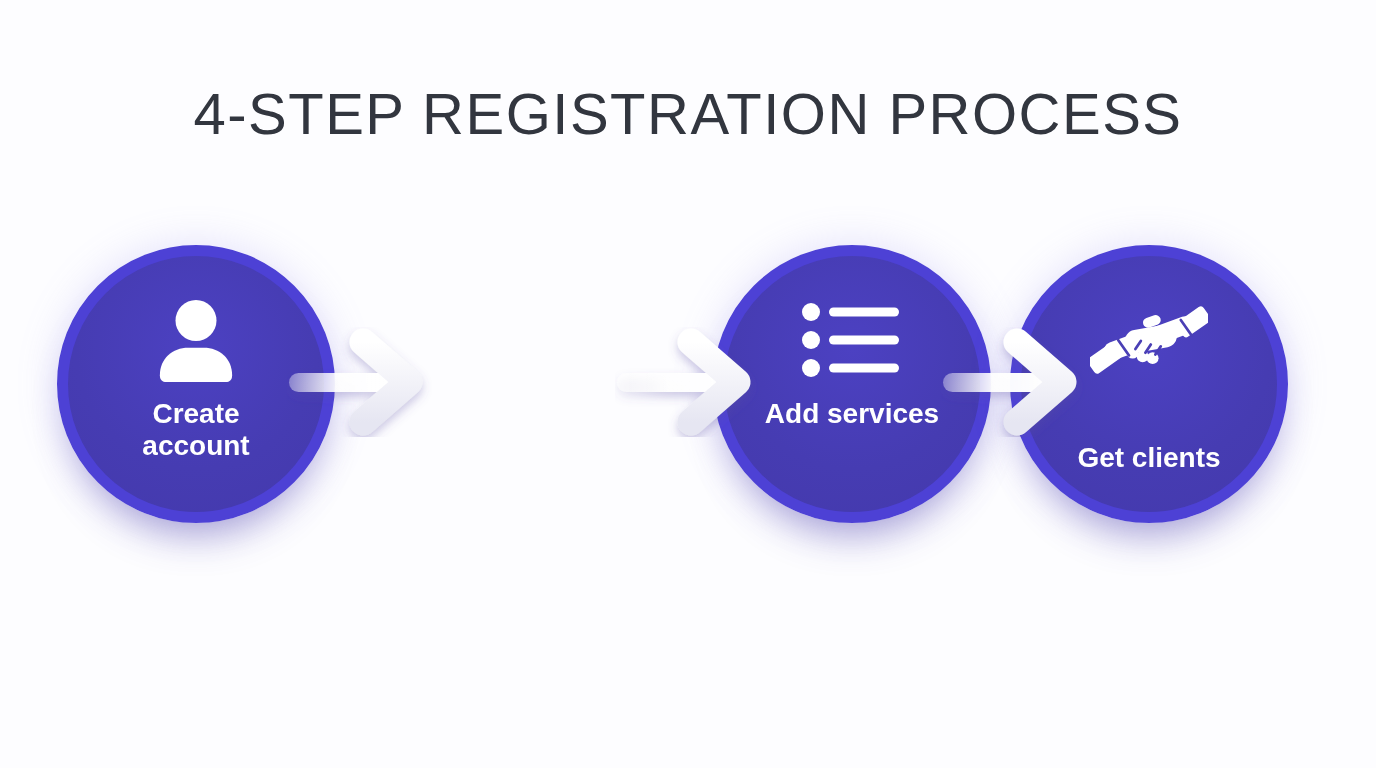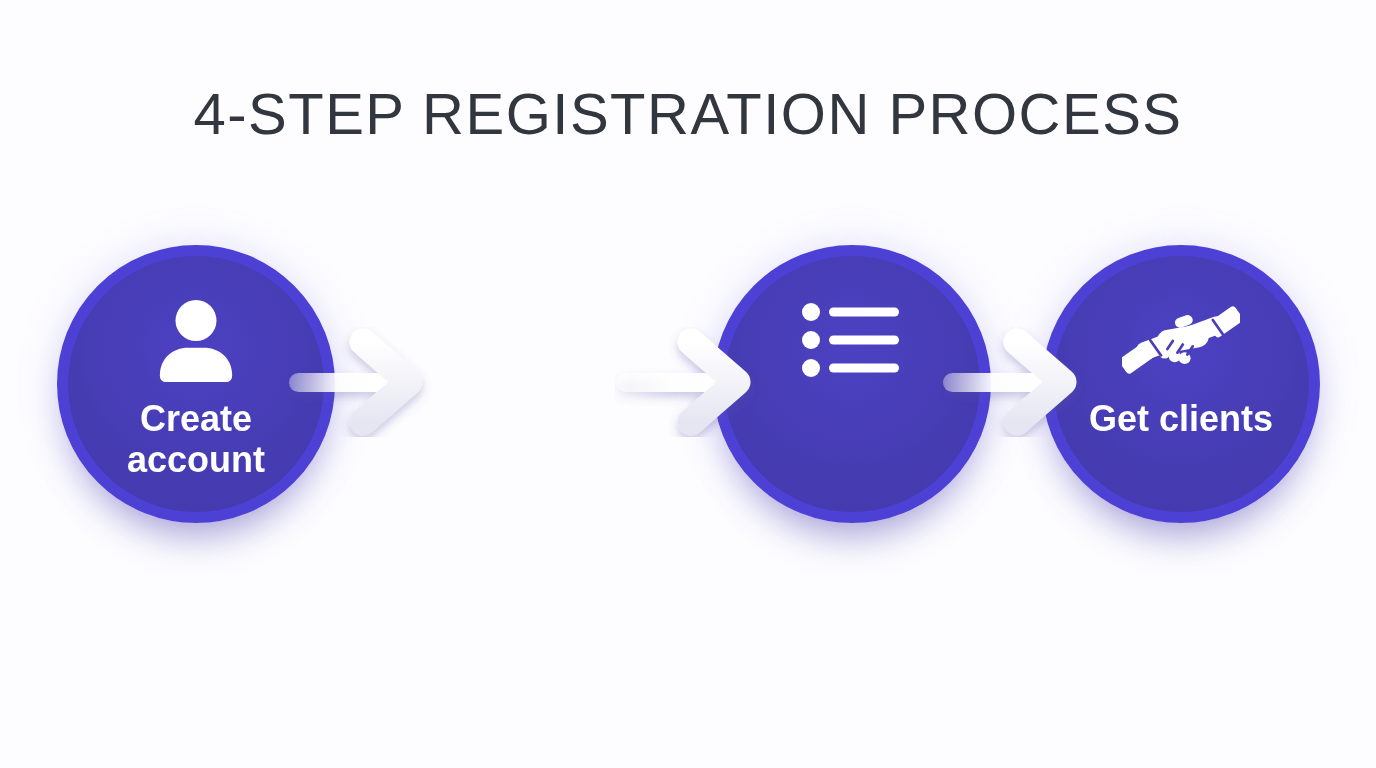"Create account" .label { font-size: 36px -> 28px }
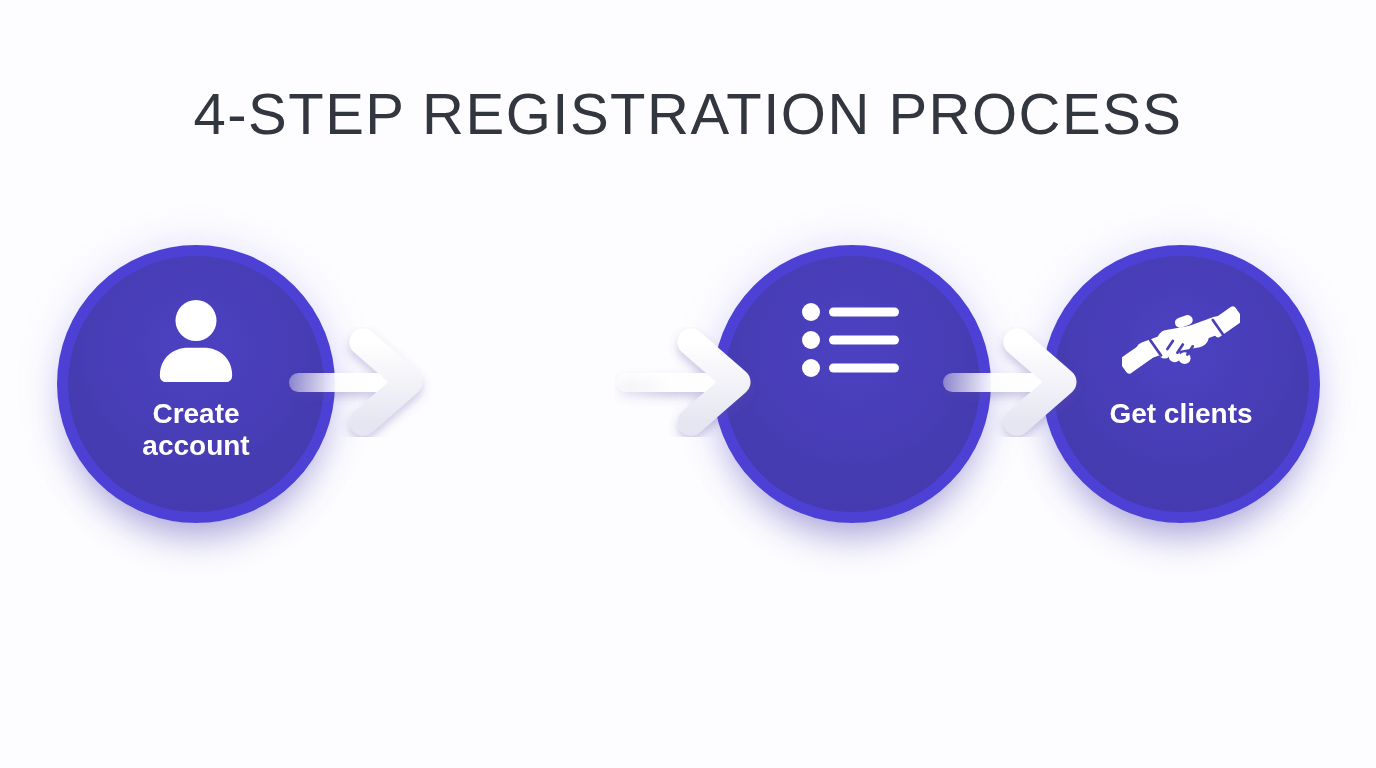"Add services" span.label { html: none -> <span>Add services</span> }
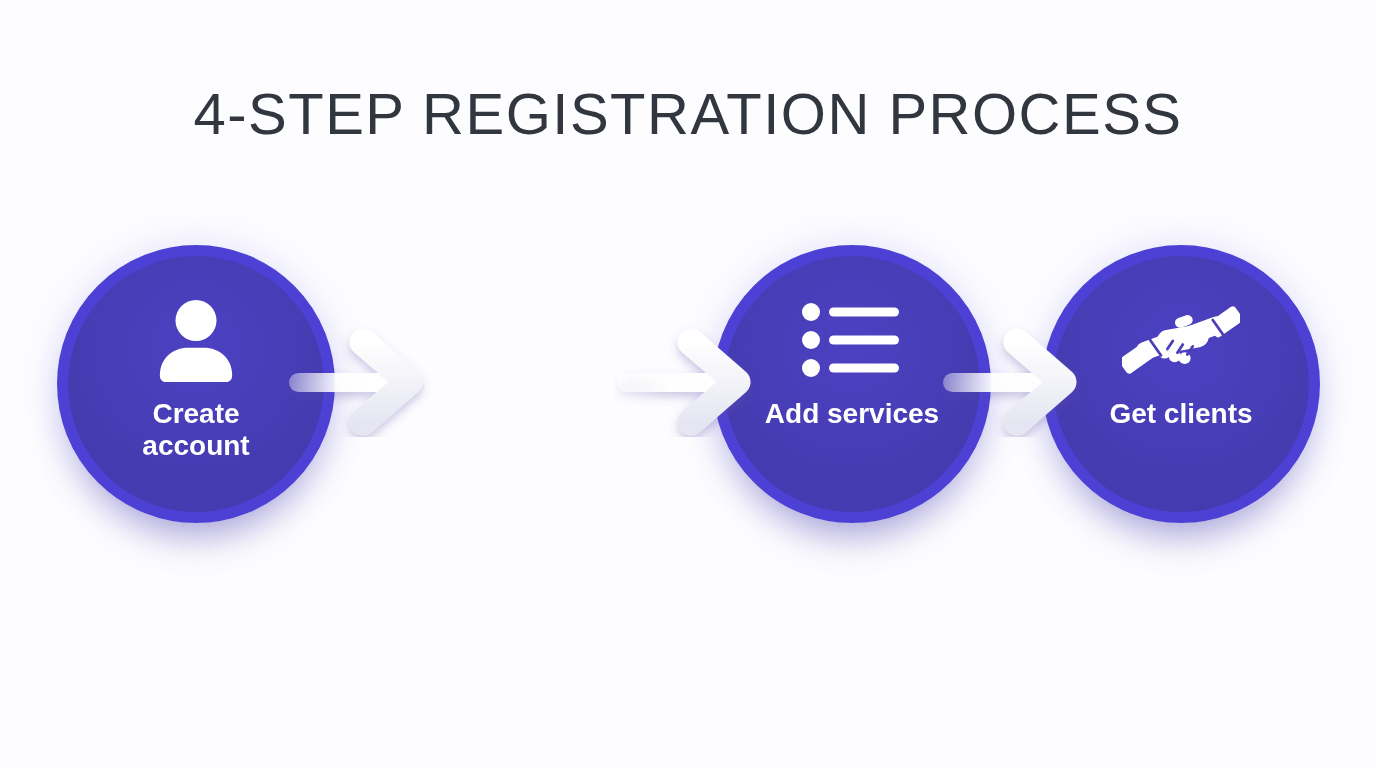"Get clients" .step-4 { gap: none -> 44px; left: 1042px -> 1010px }
